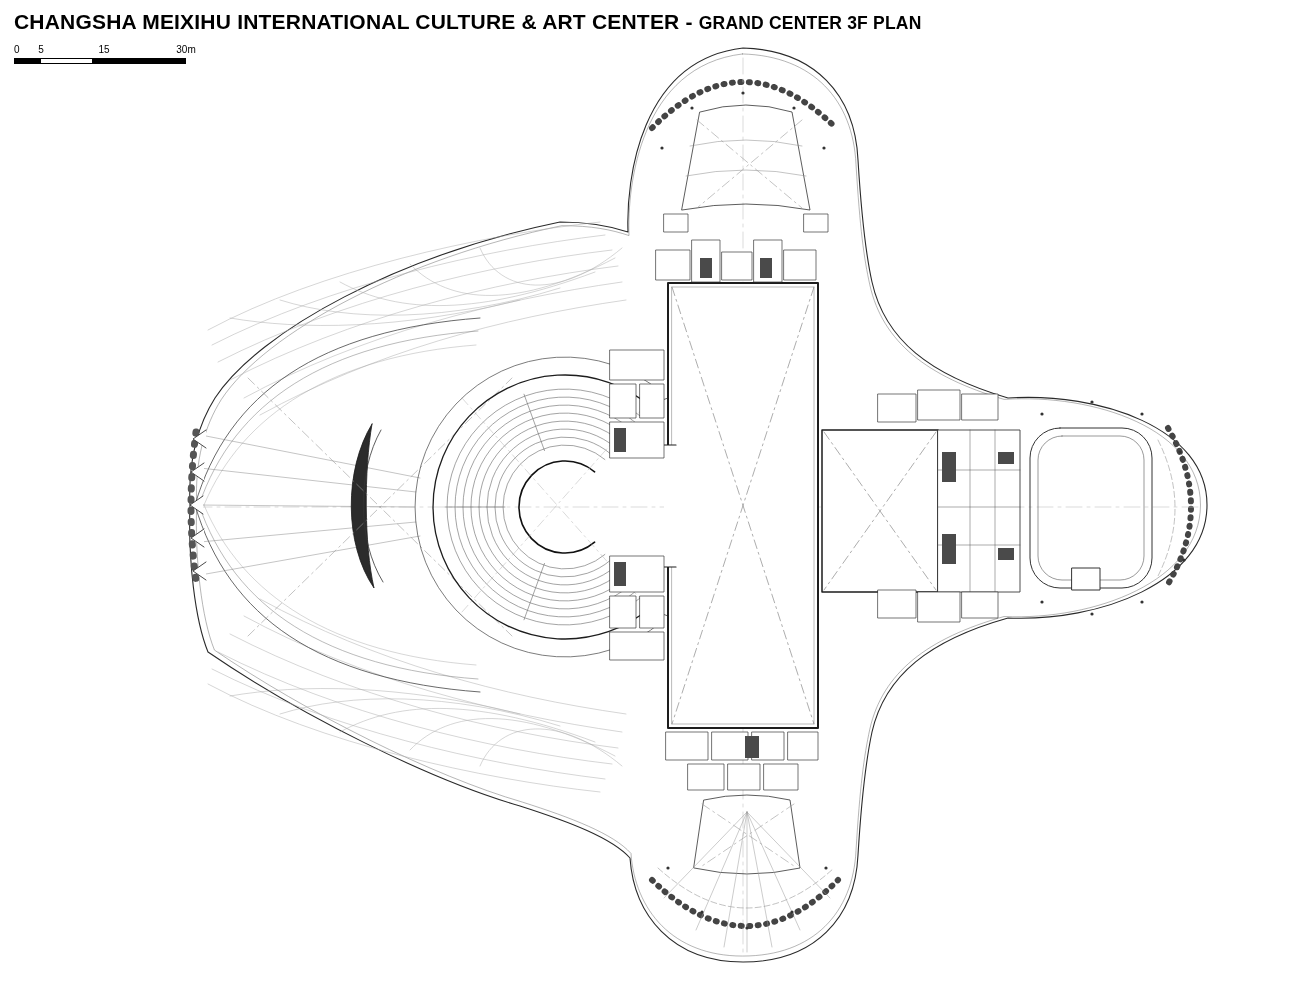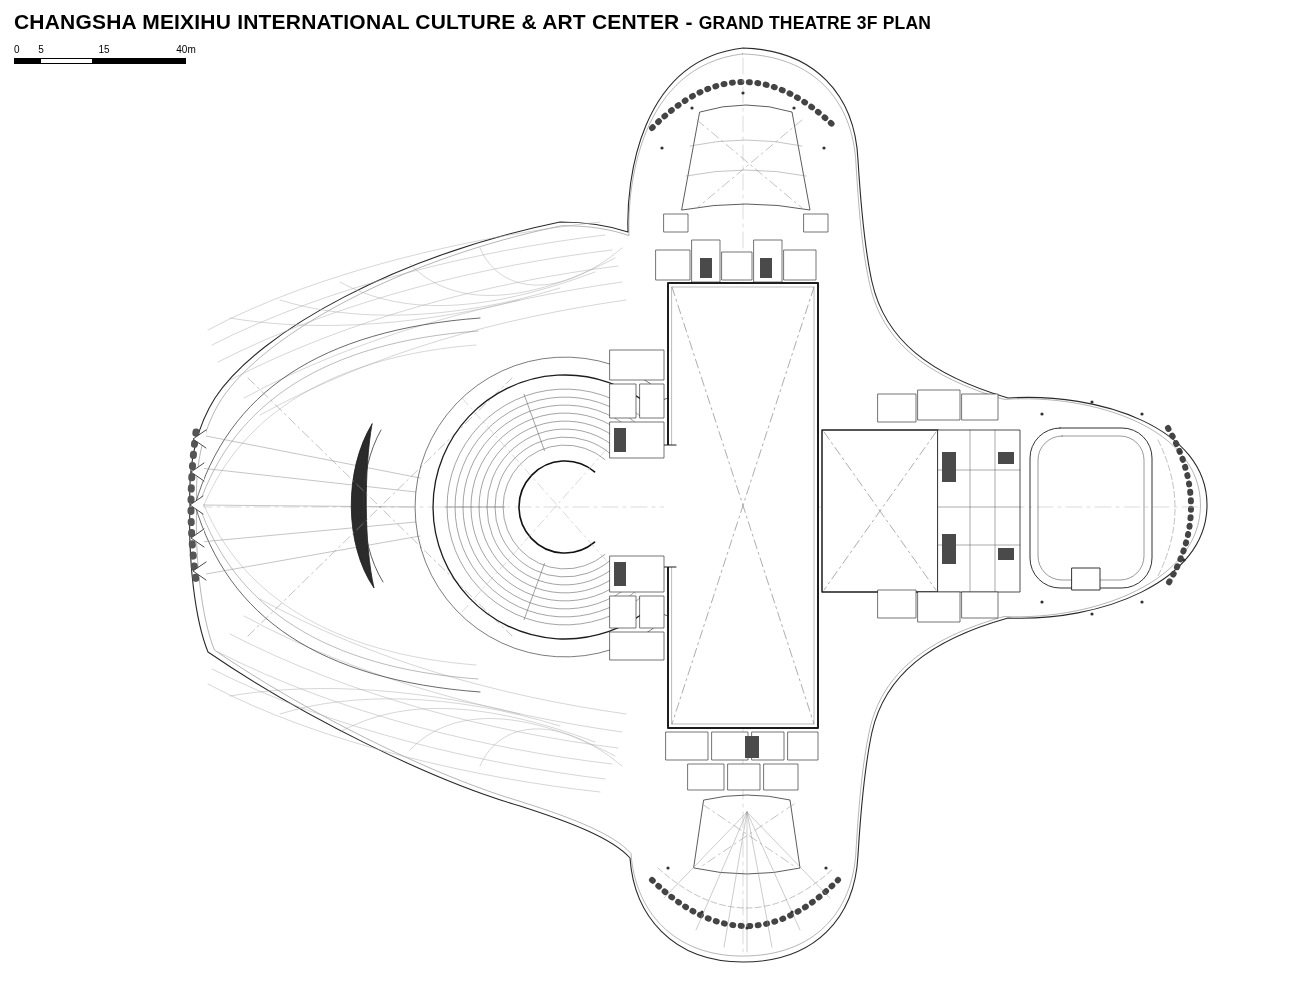"GRAND THEATRE 3F PLAN" span.sub { text: THEATRE -> CENTER }
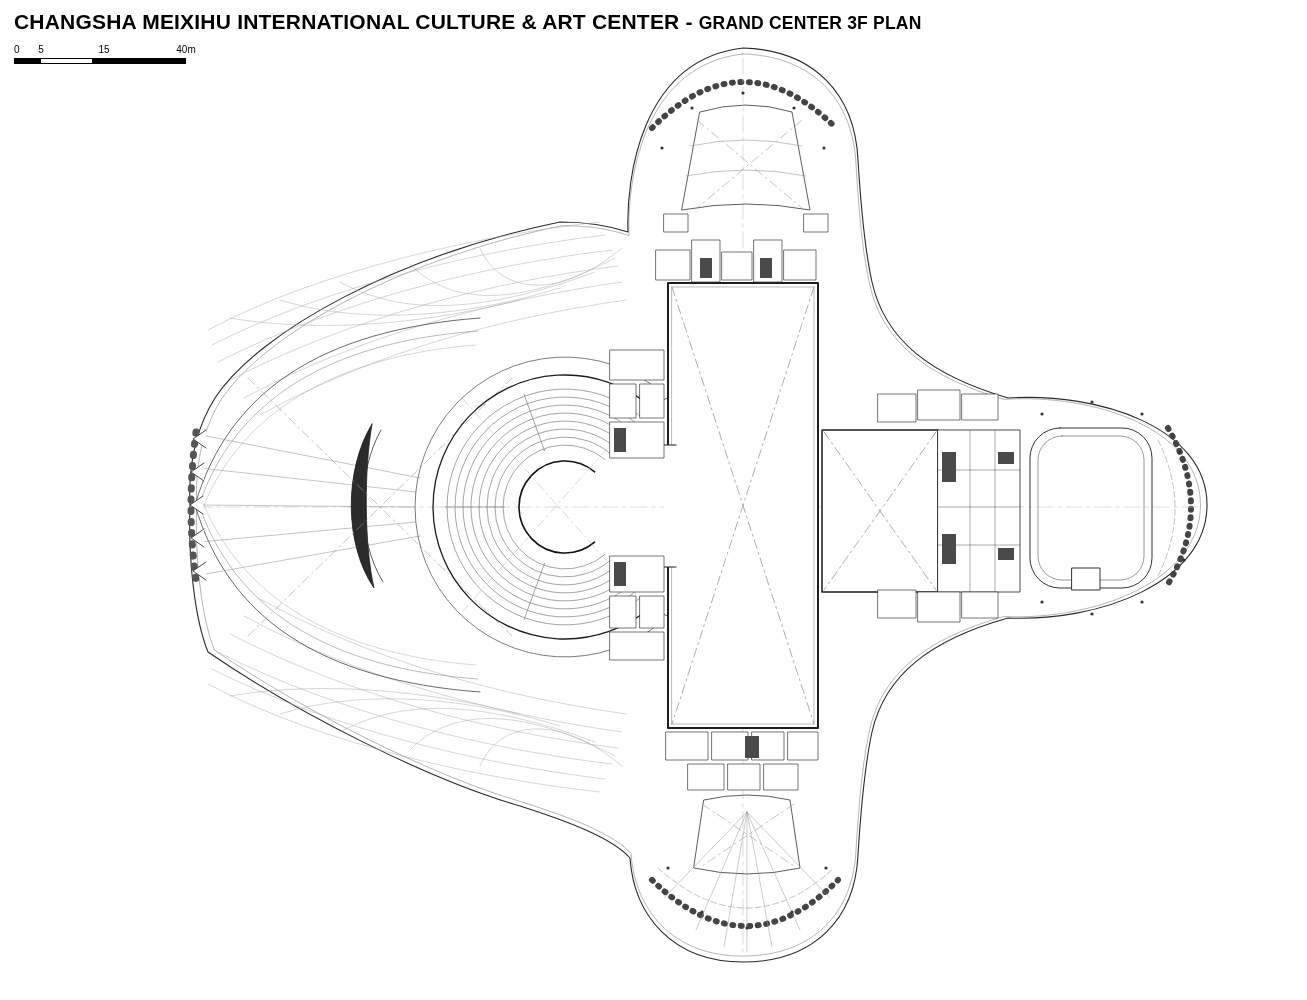"40m" span.tick { text: 40m -> 30m }
